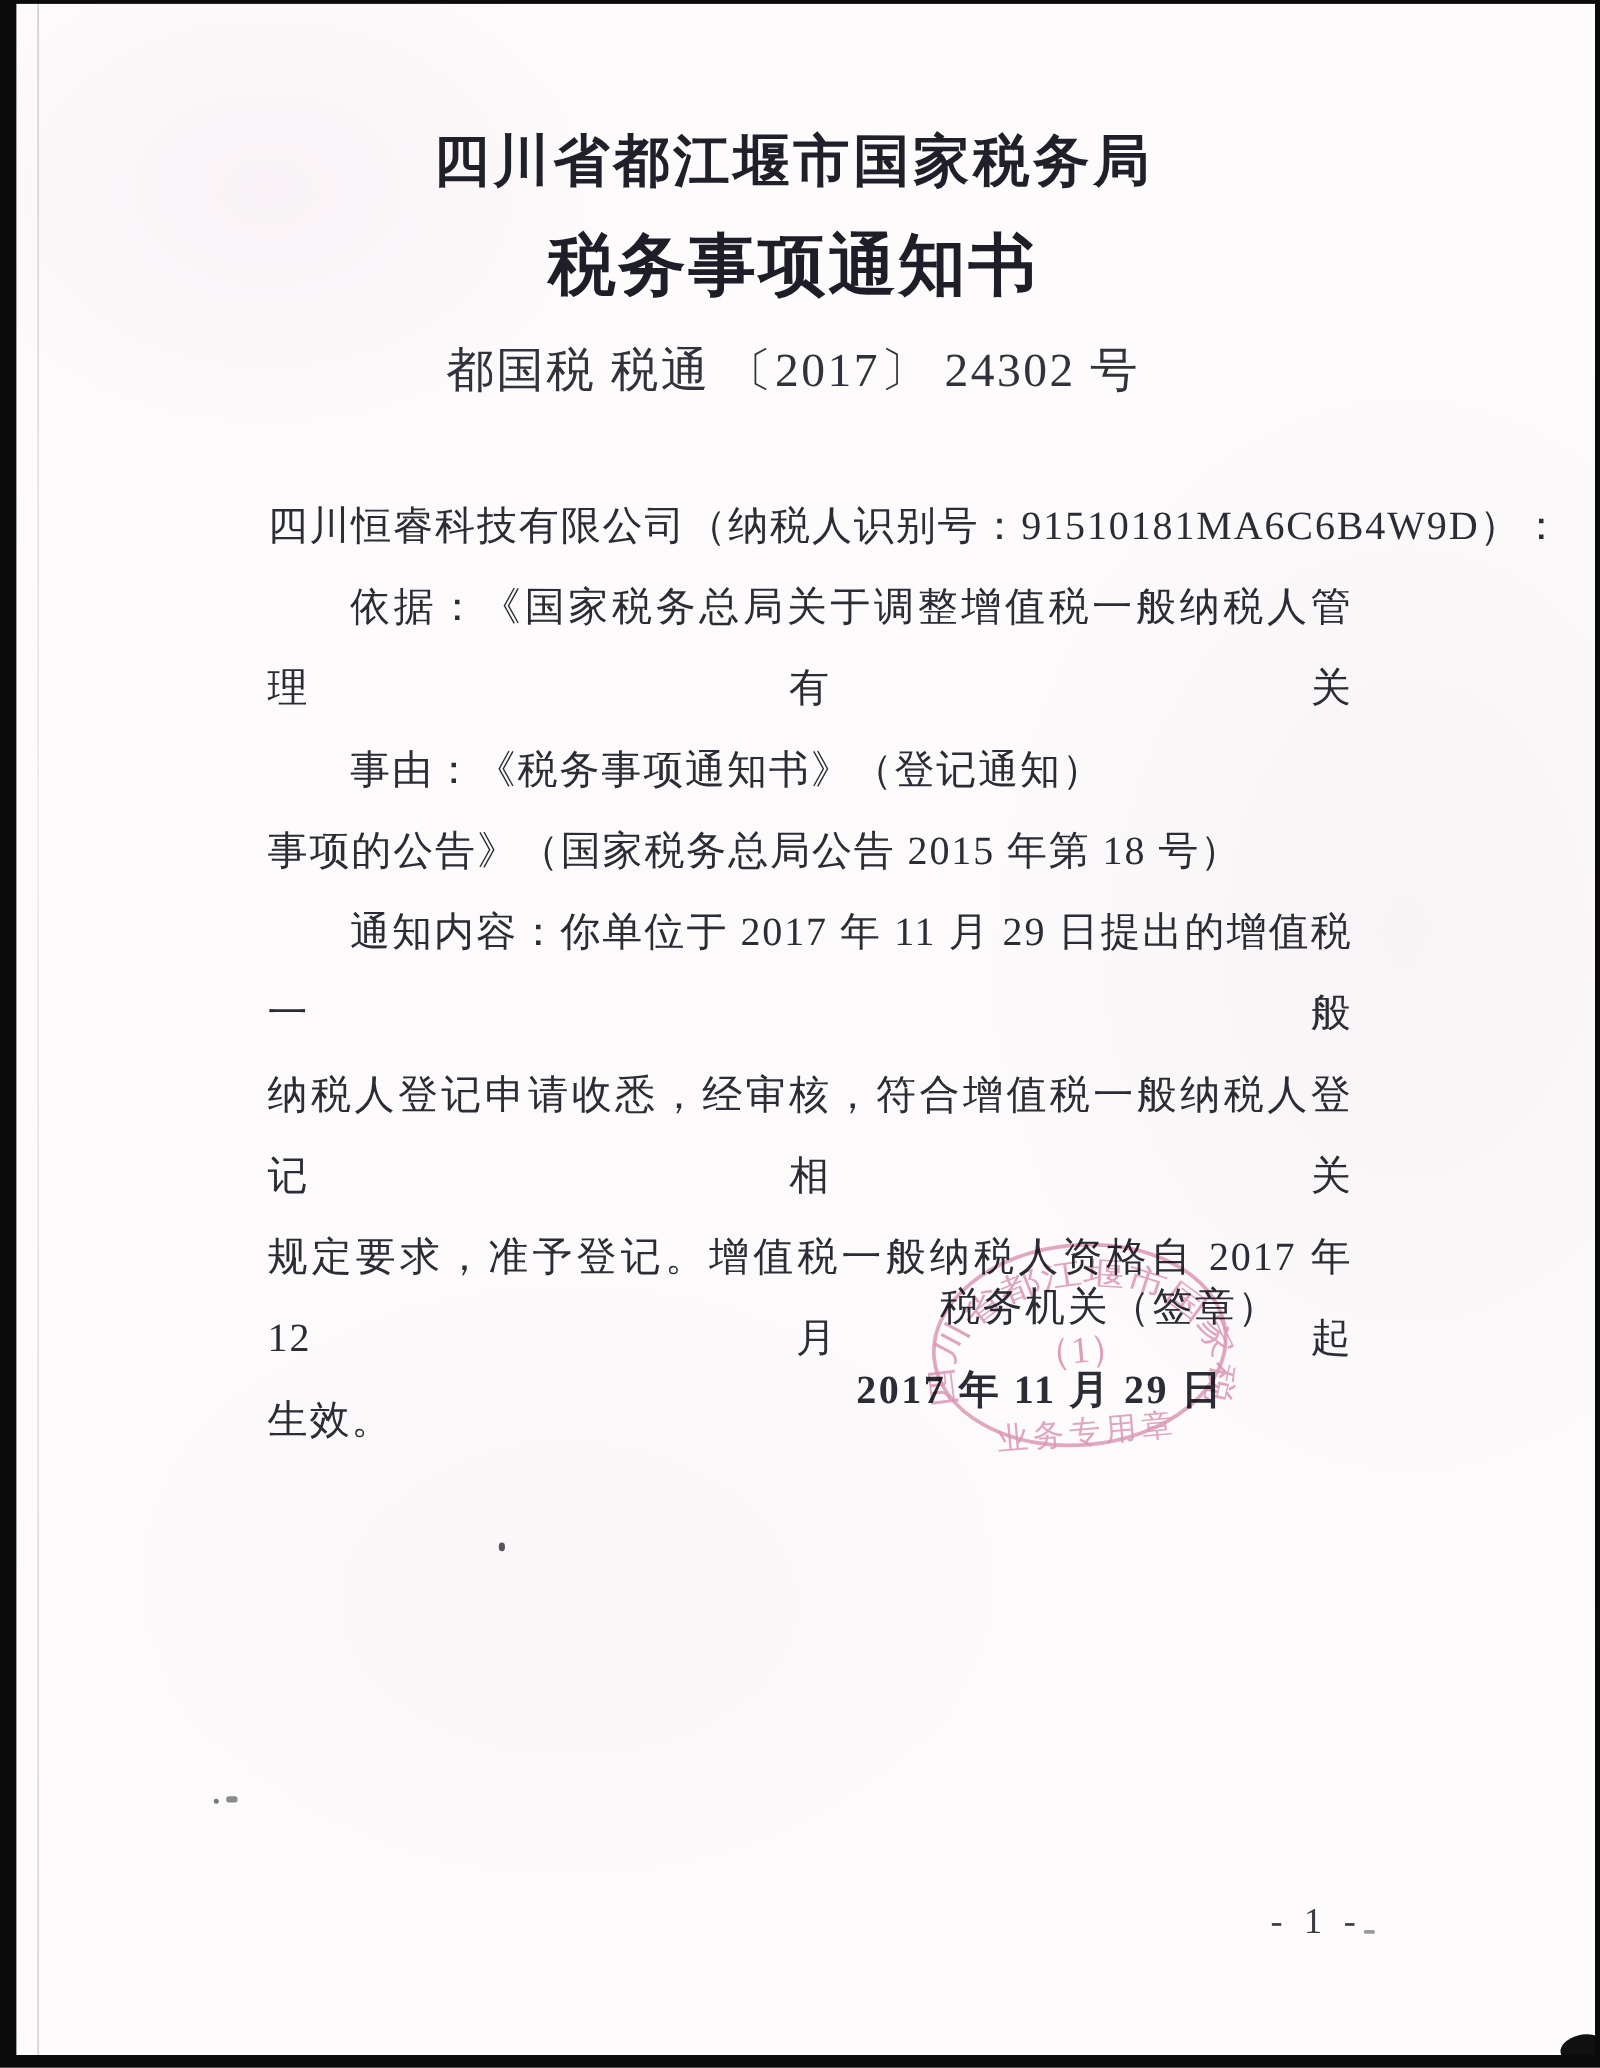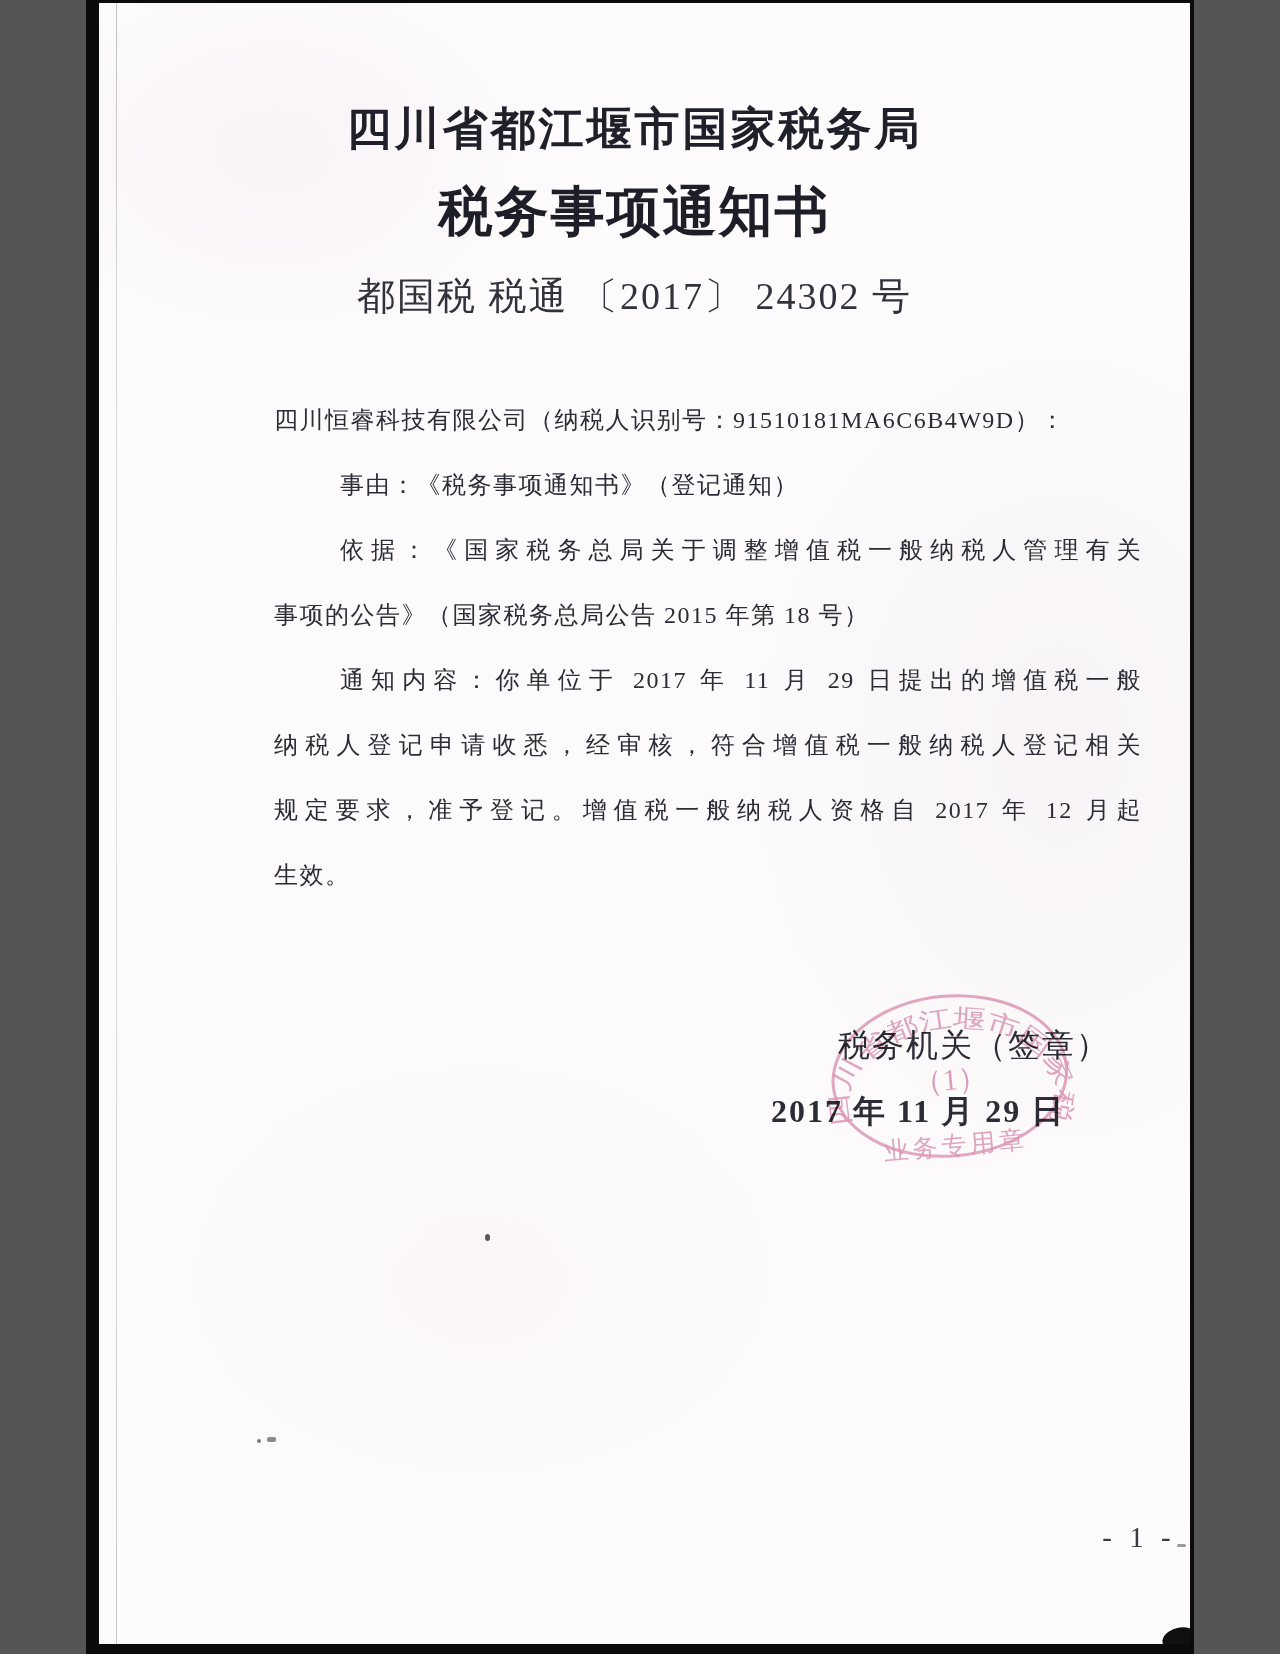"四川省都江堰市国家税务局" .page { width: 1108px -> 1280px }
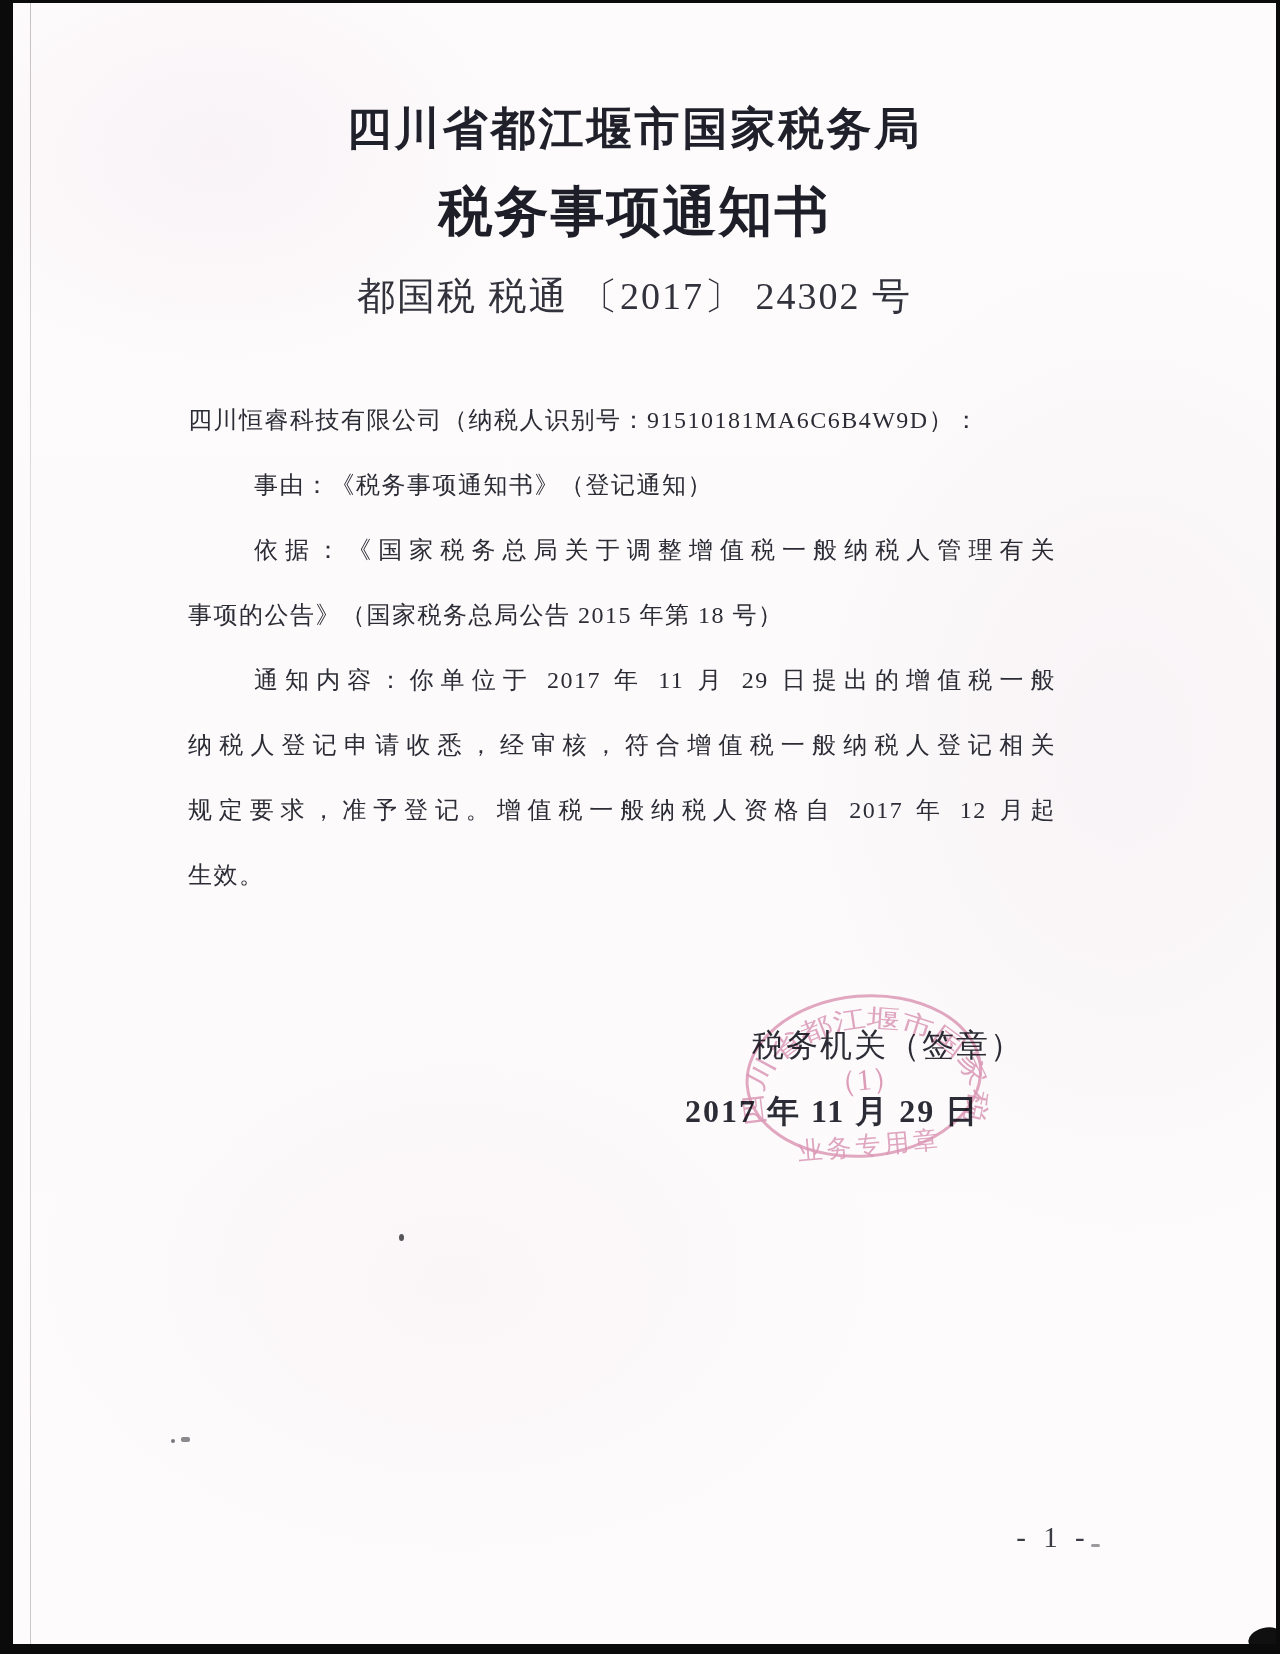"四川恒睿科技有限公司（纳税人识别号：91510181MA6C6B4W9D）：" .body-text { font-size: 24px -> 32px; left: 175px -> 201px }
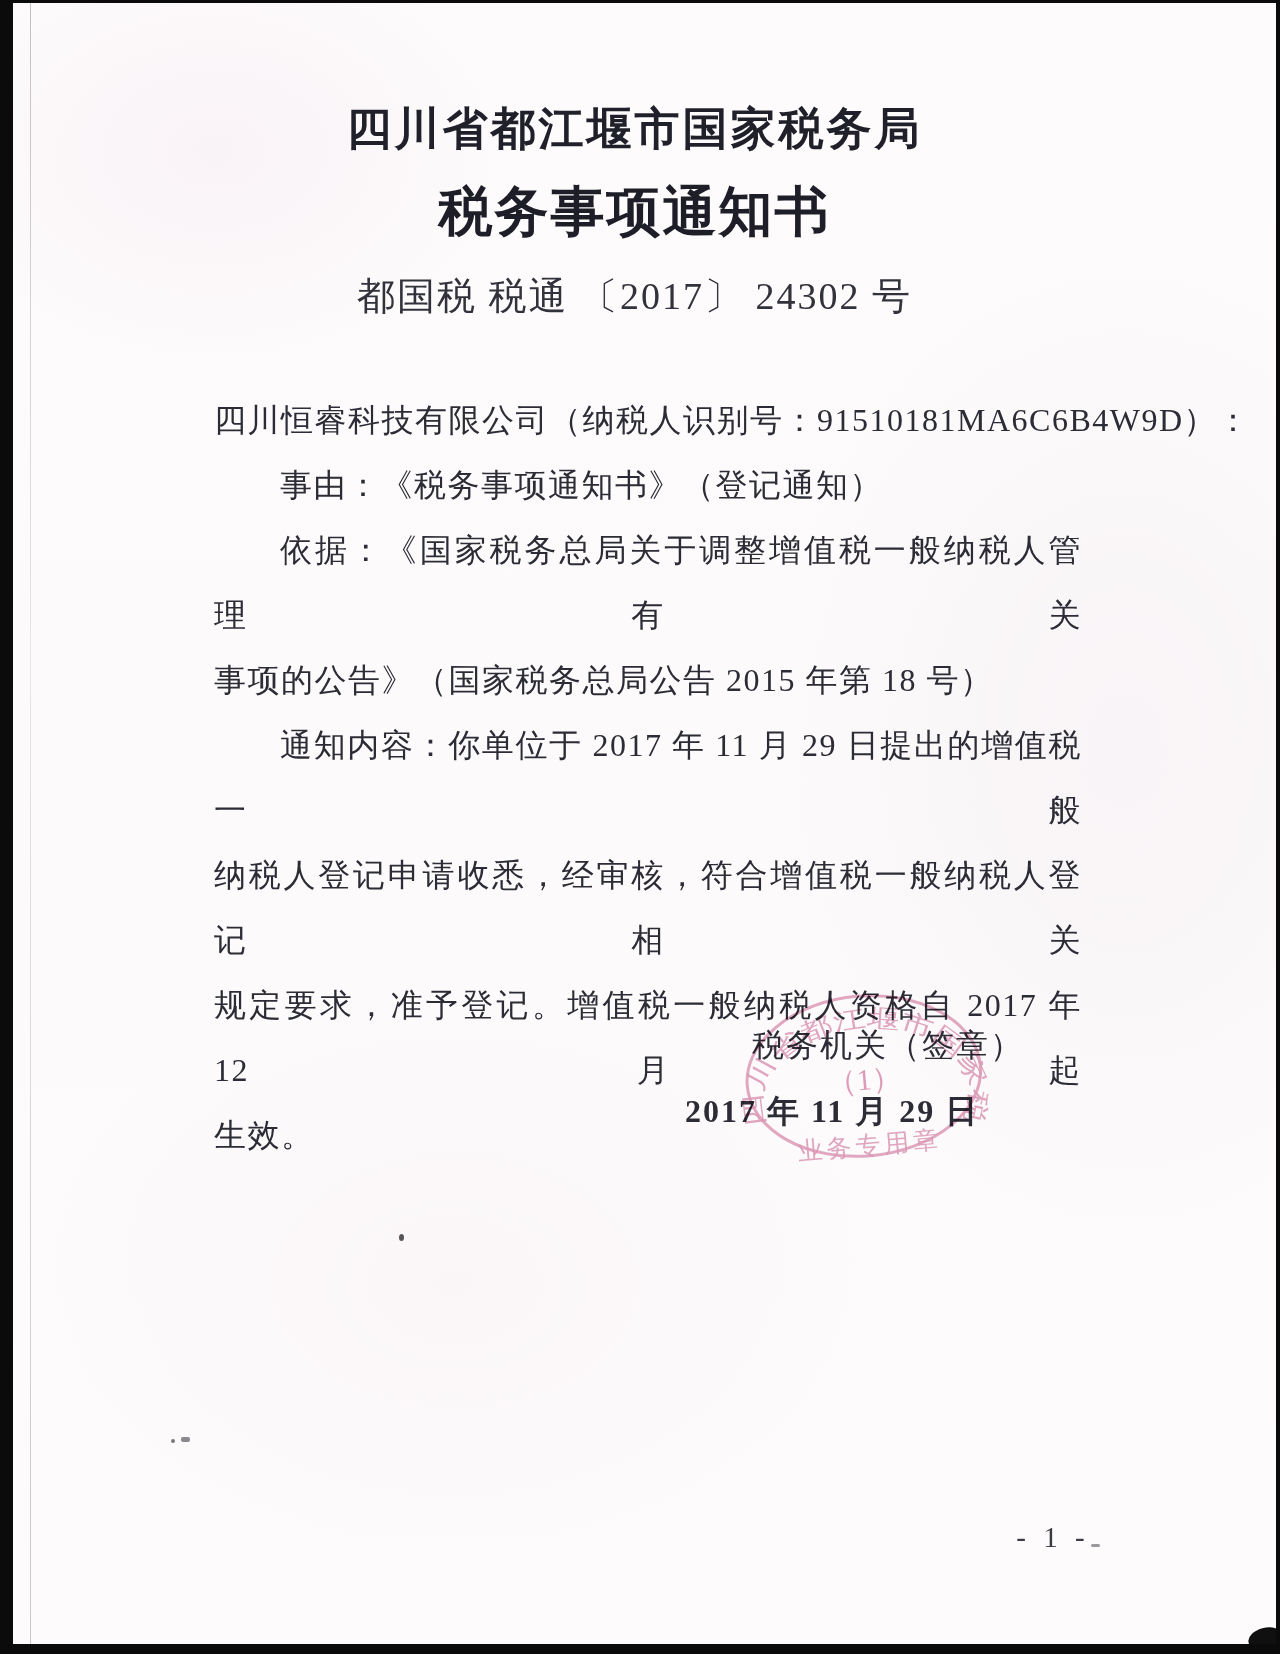"事由：《税务事项通知书》（登记通知）" p.indent { order: before "依据：《国家税务总局关于调整增值税一般纳税人管理有关" -> after "依据：《国家税务总局关于调整增值税一般纳税人管理有关" }
